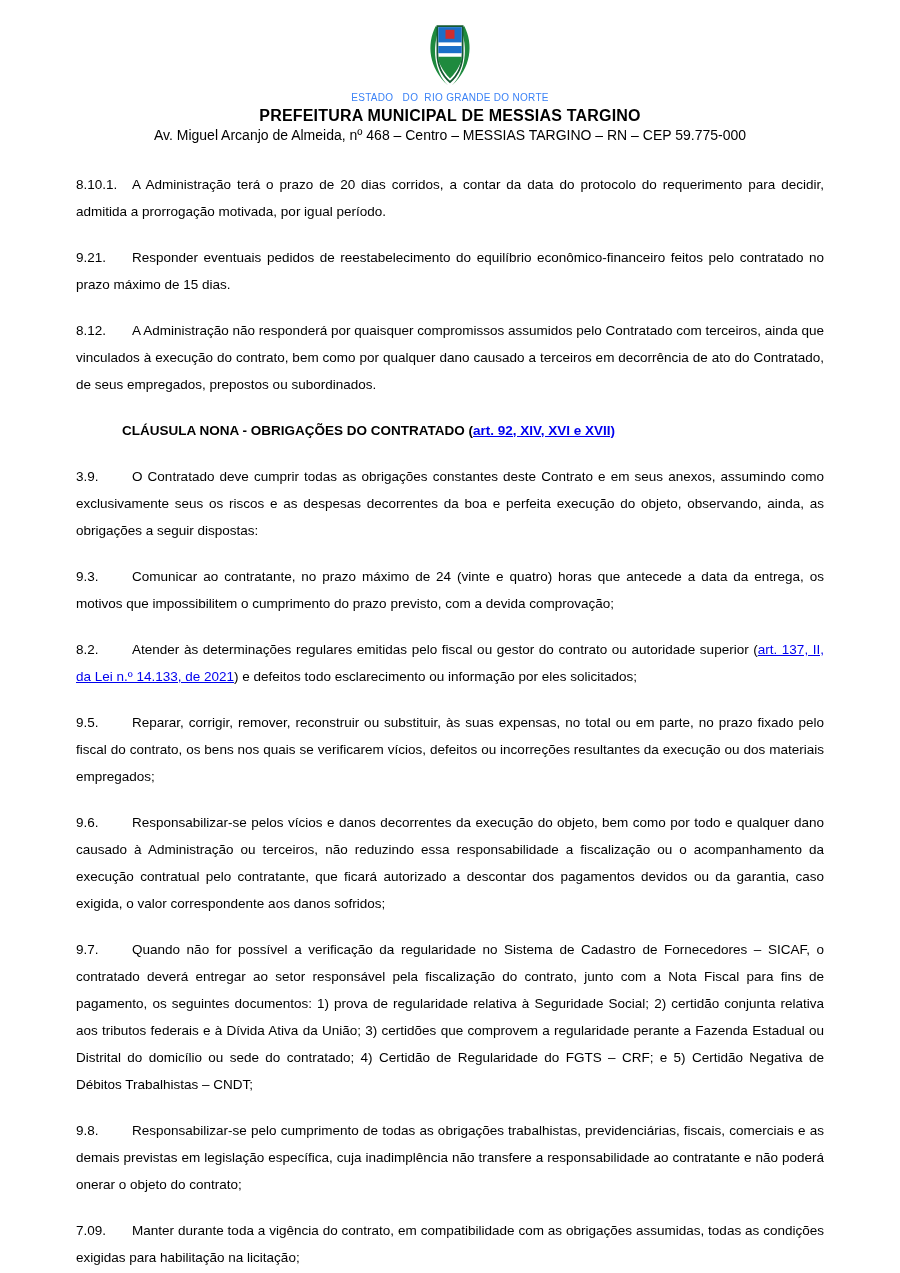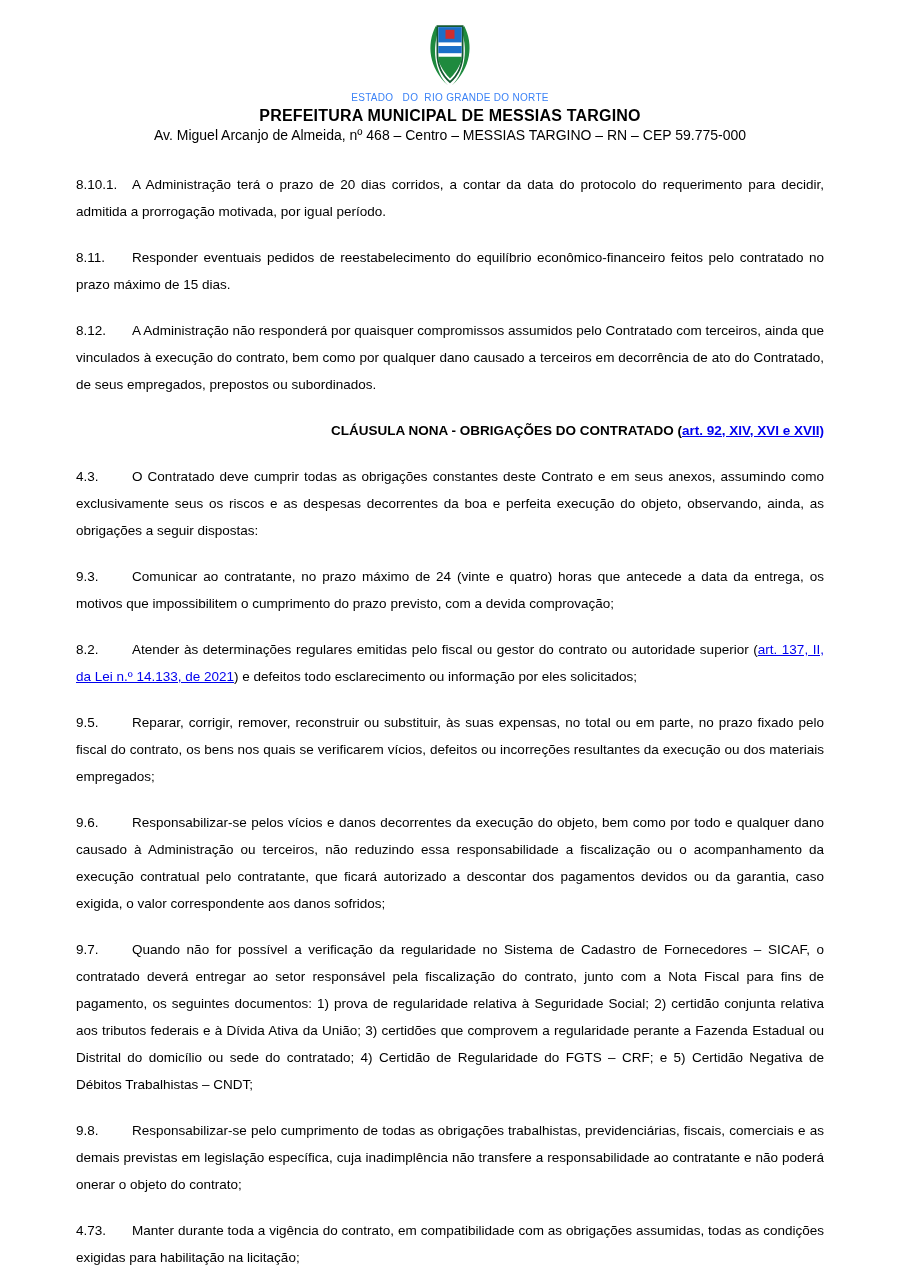"8.11." span.num { text: 8.11 -> 9.21 }
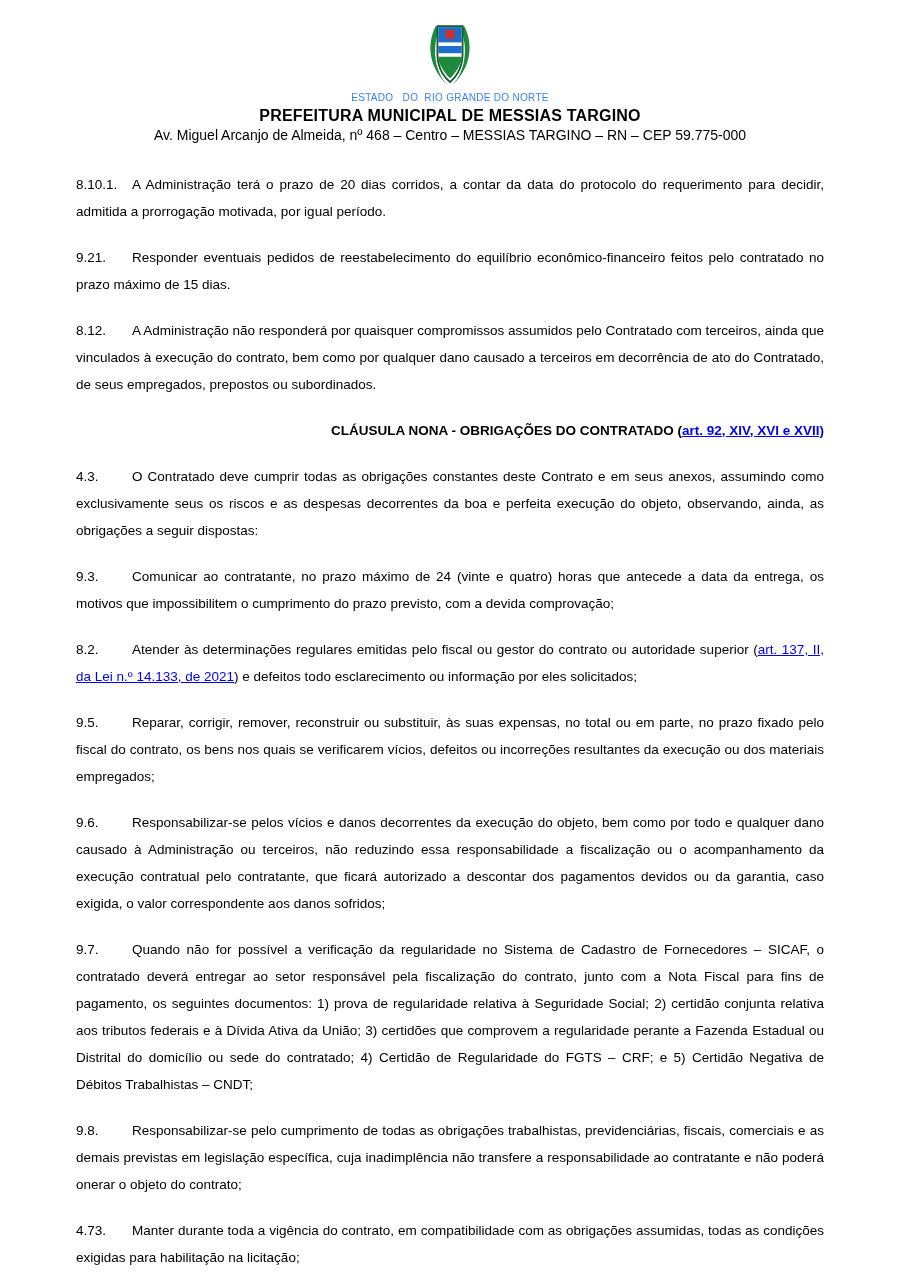"CLÁUSULA NONA - OBRIGAÇÕES DO" .heading { text-align: right -> left }
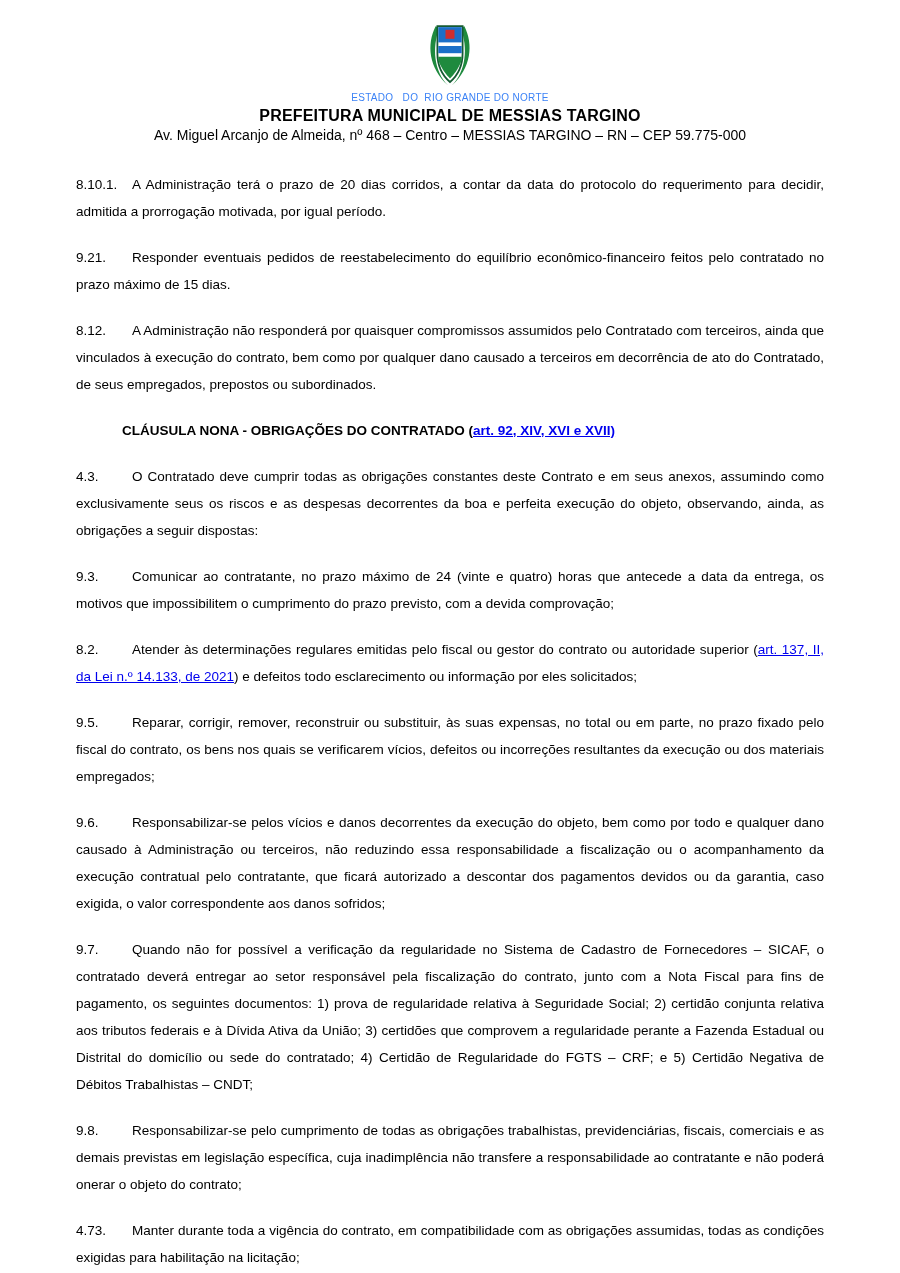"4.3." span.num { text: 4.3 -> 3.9 }
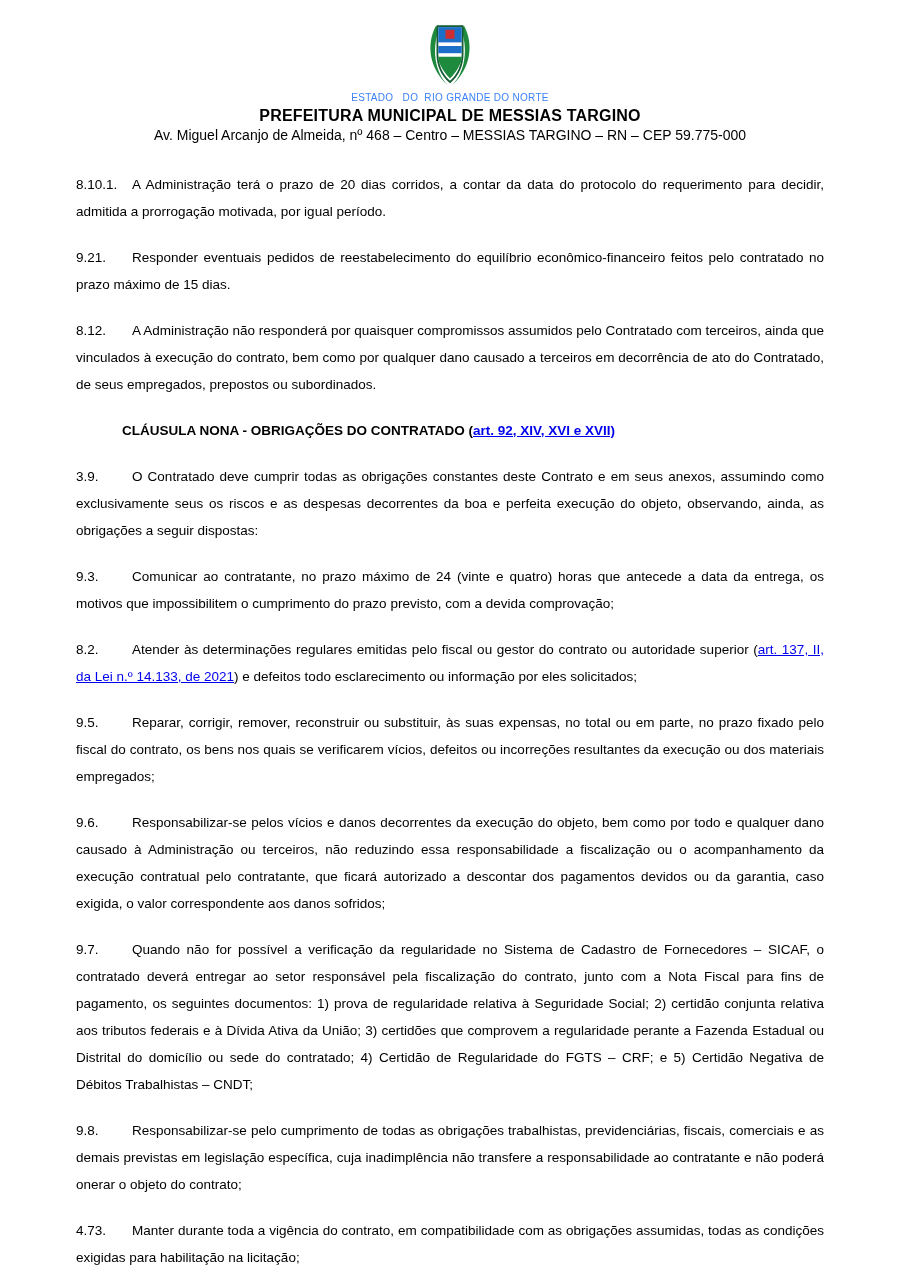"4.73." span.num { text: 4.73 -> 7.09 }
